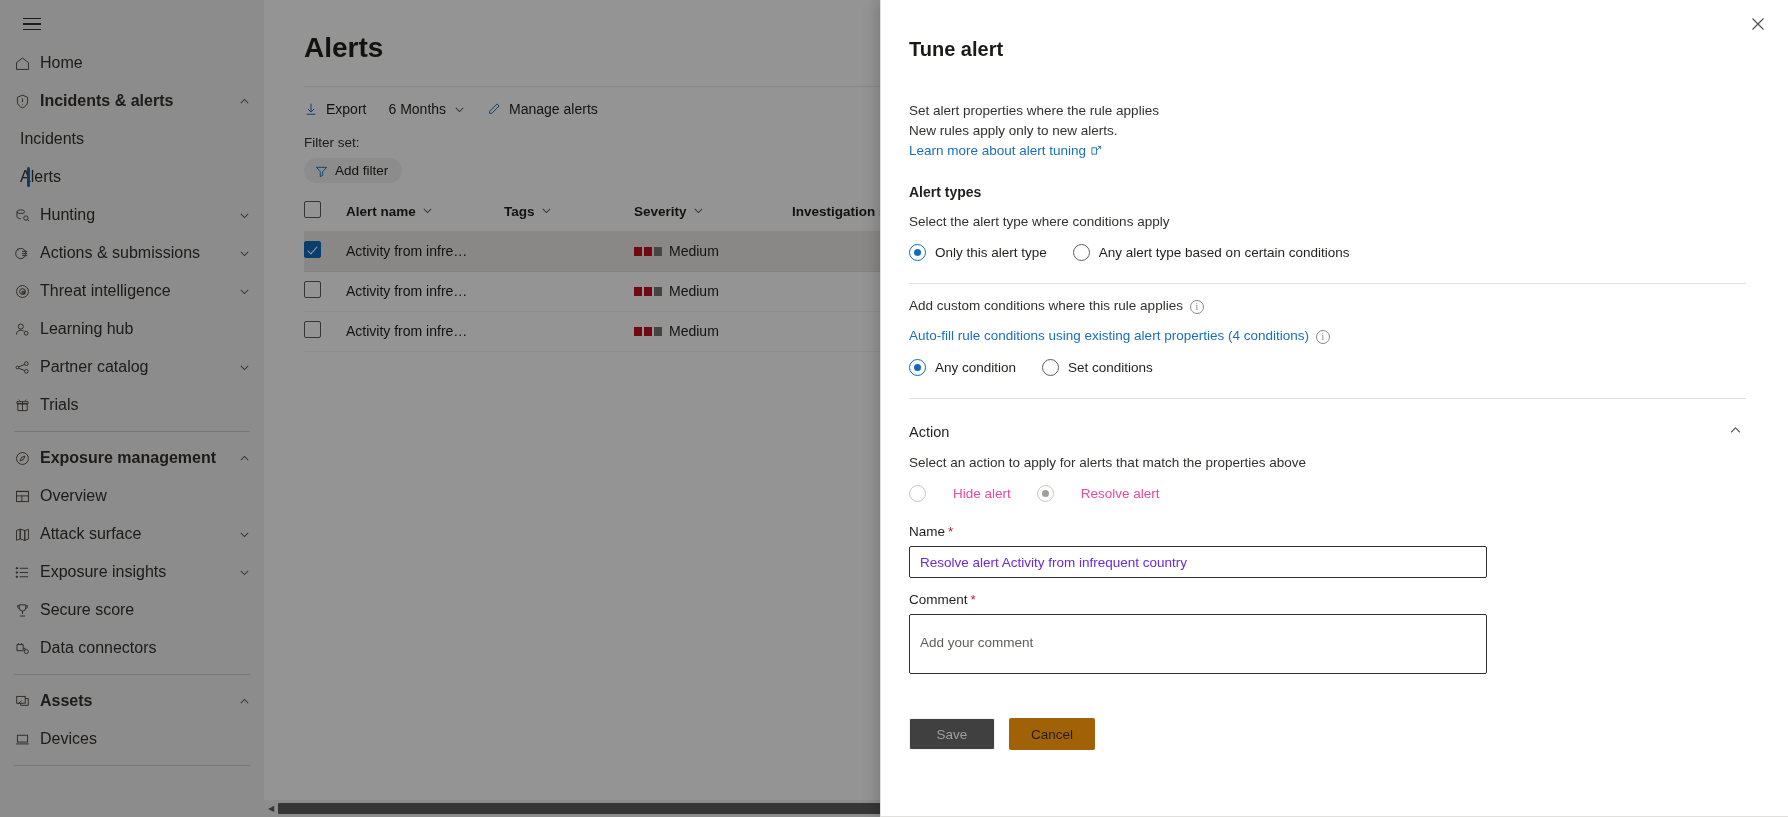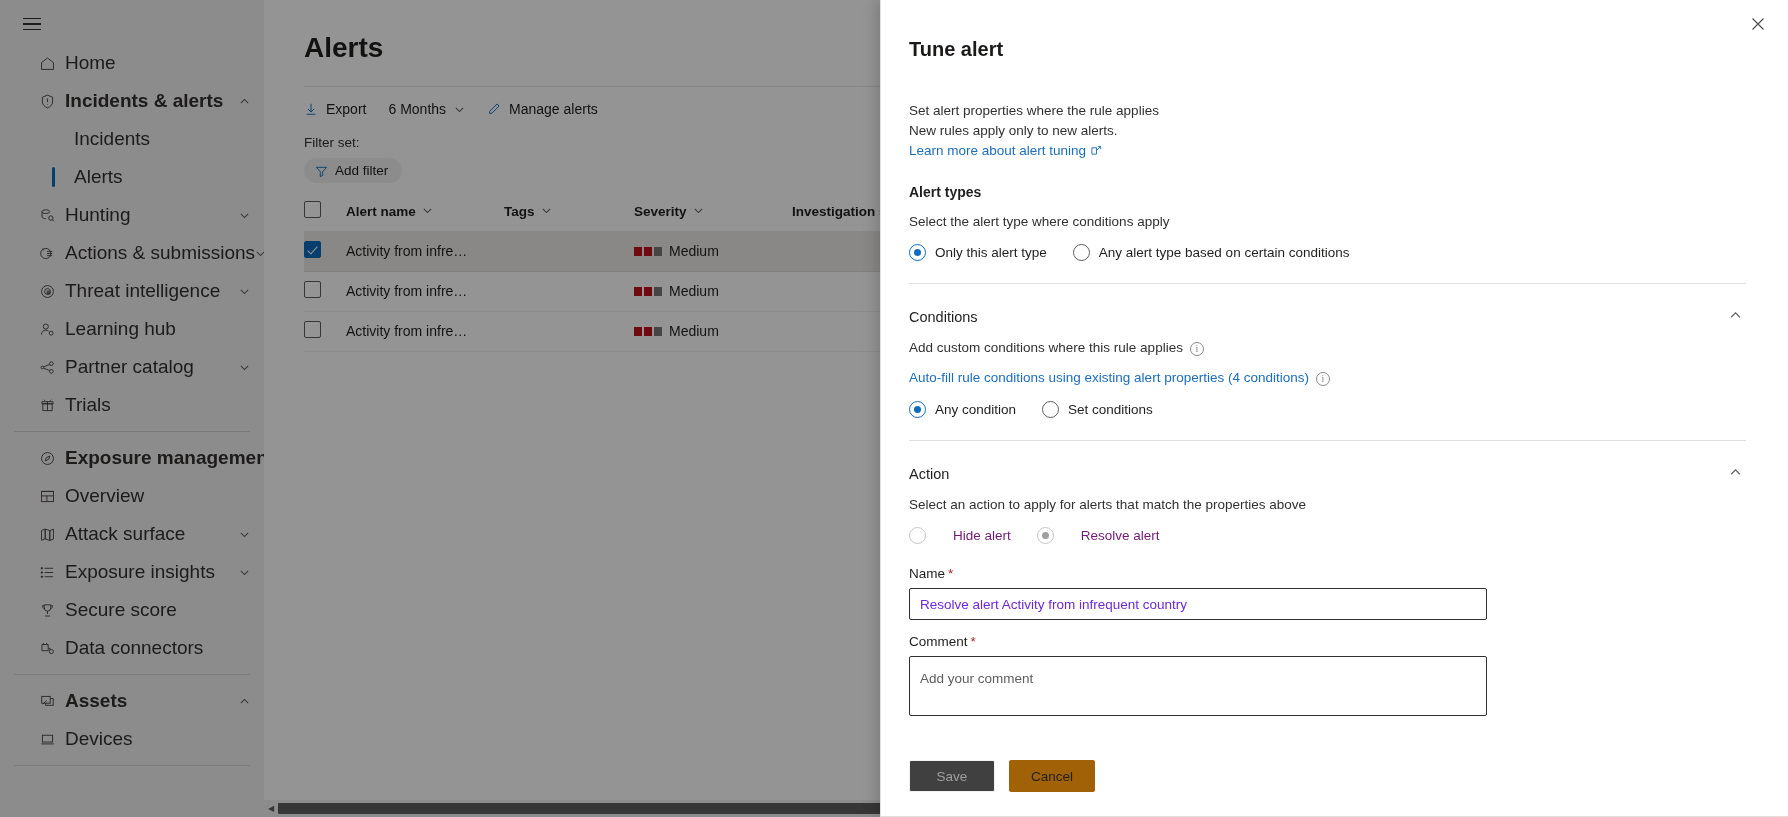"Home" .nav-item { font-size: 19px -> 16px; margin-left: 25px -> none }
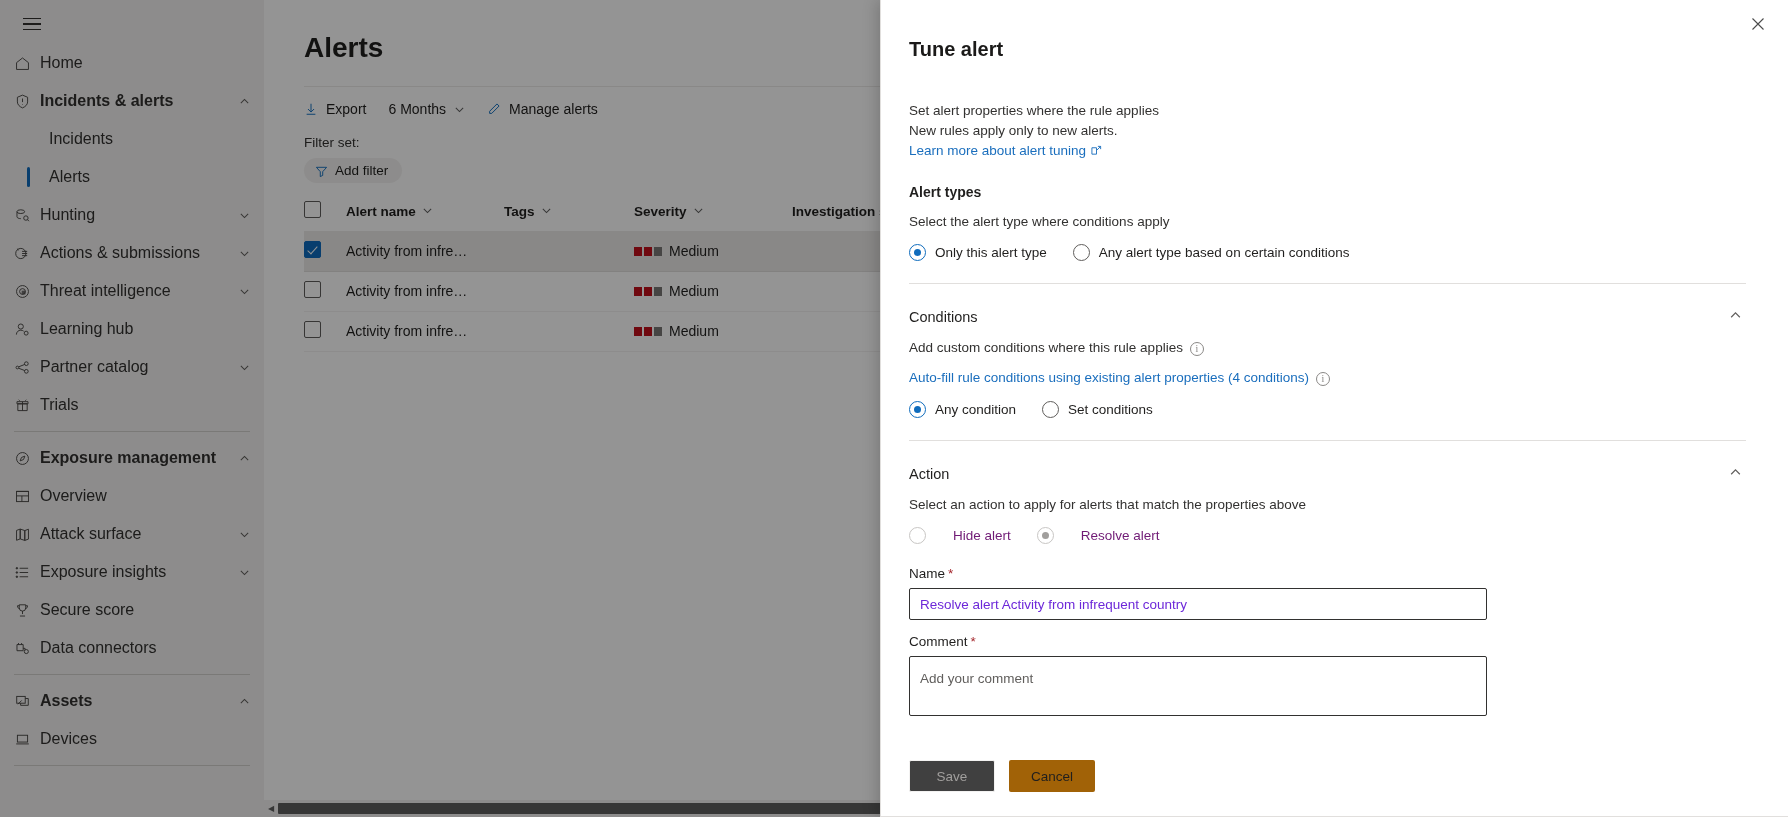"Incidents" .nav-item.child { padding-left: 49px -> 20px }
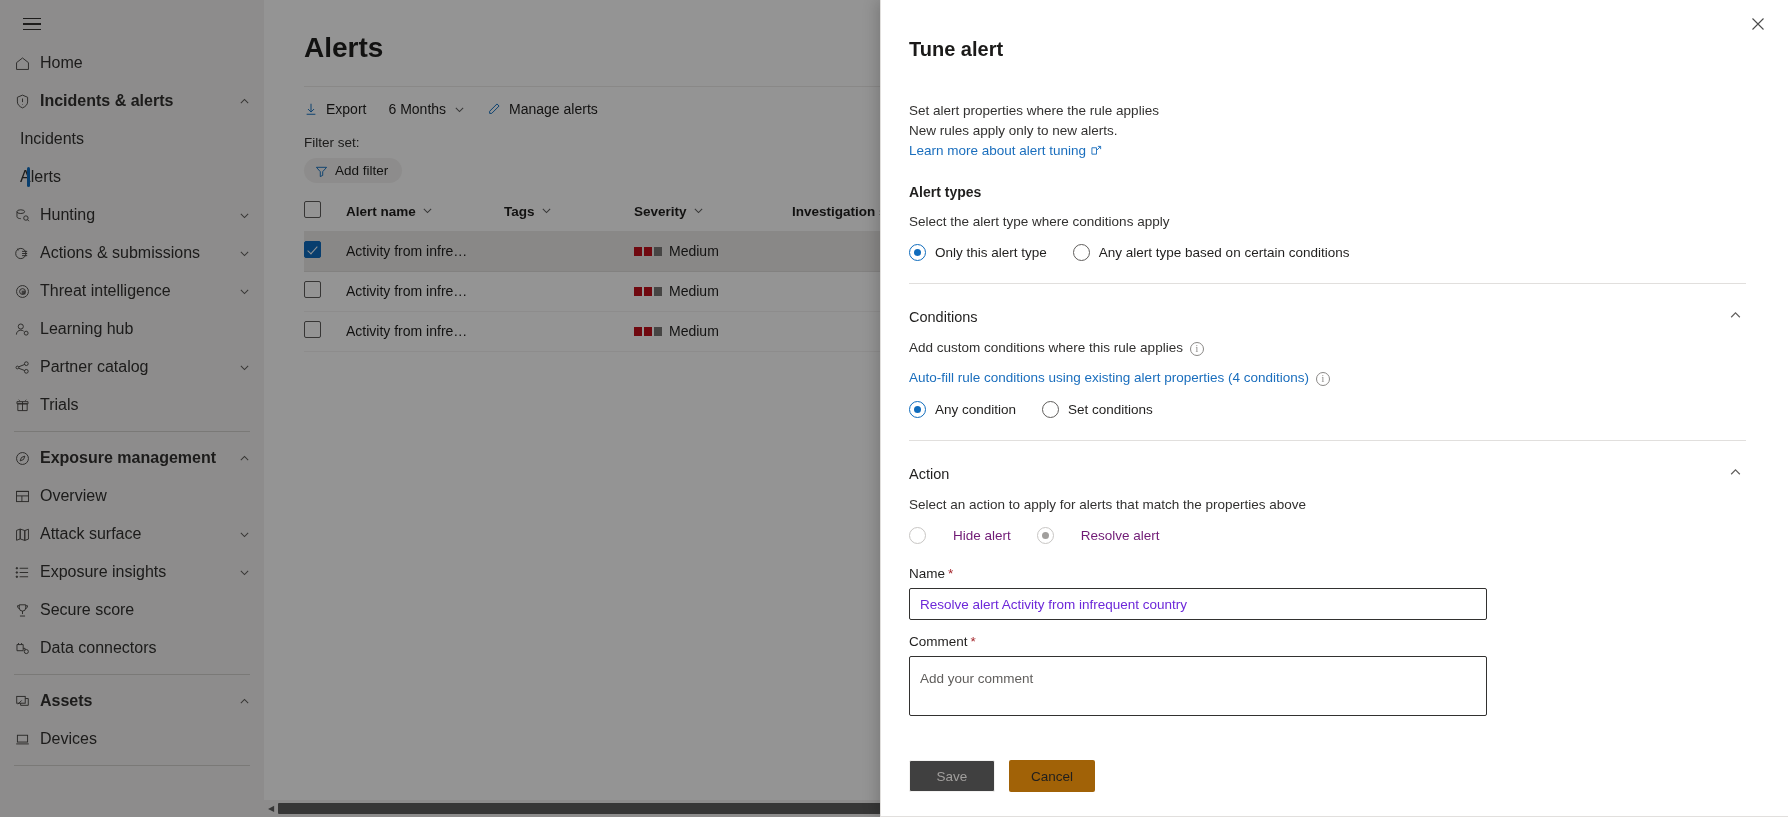"Conditions" div.collapsible { html: <div> <span>Conditions</span> <span> <svg> <path></path> </svg> </span> </div> -> none }
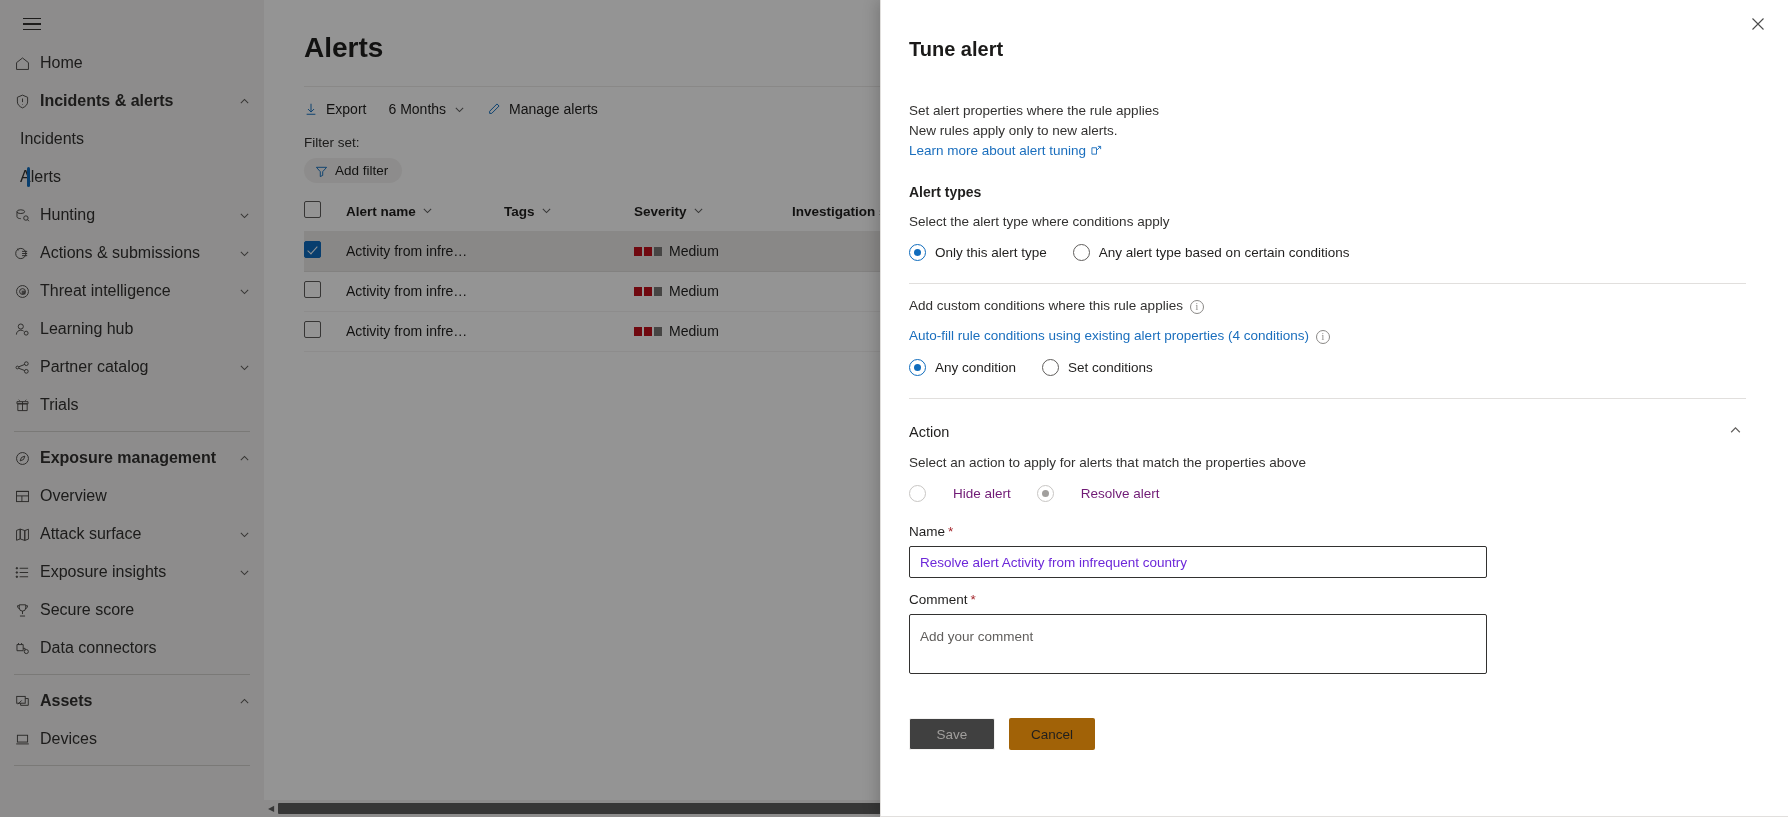"Hide alert" .radio.disabled { color: #701a75 -> #ec4899 }
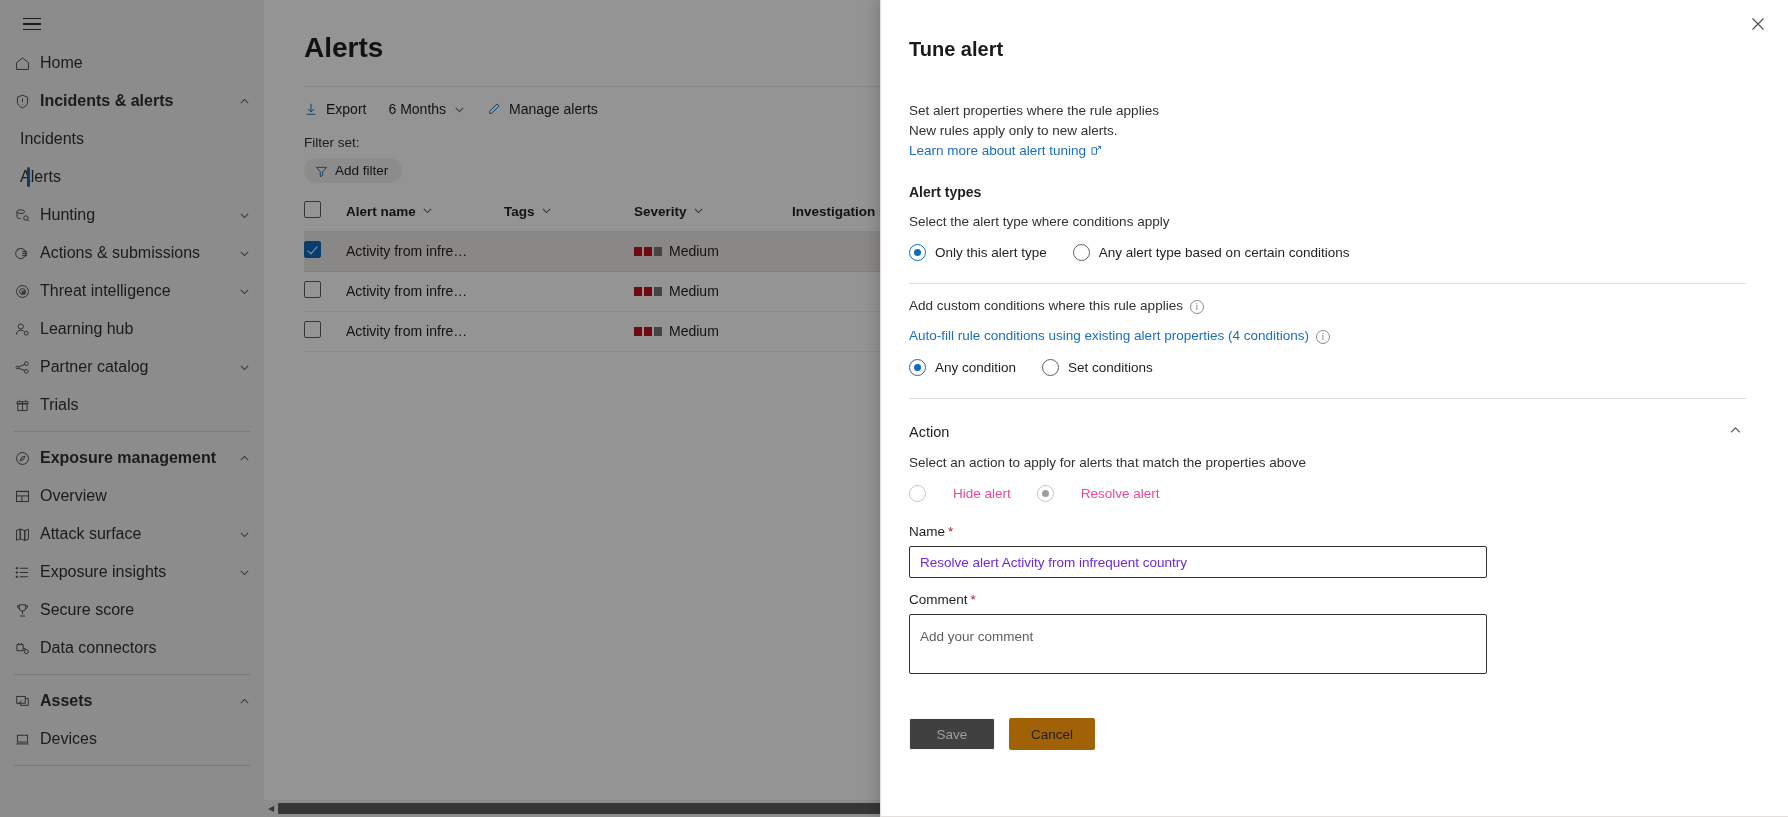"Add your comment" .ta { padding: 14px 10px -> 20px 10px }
